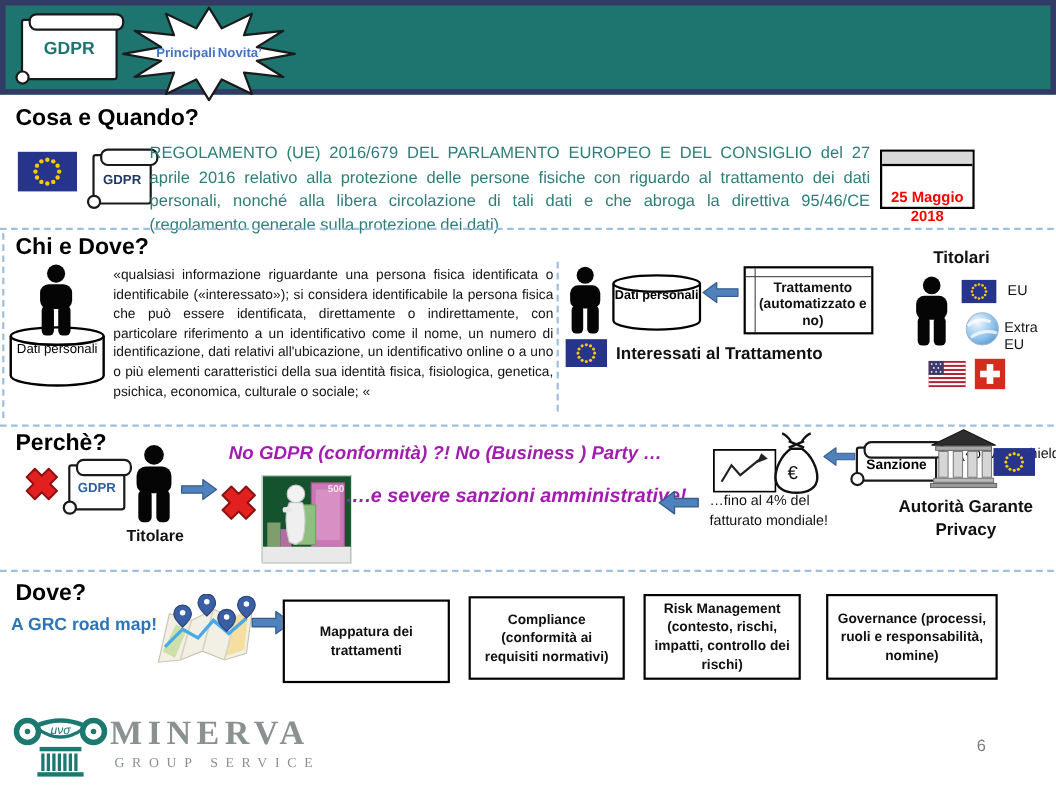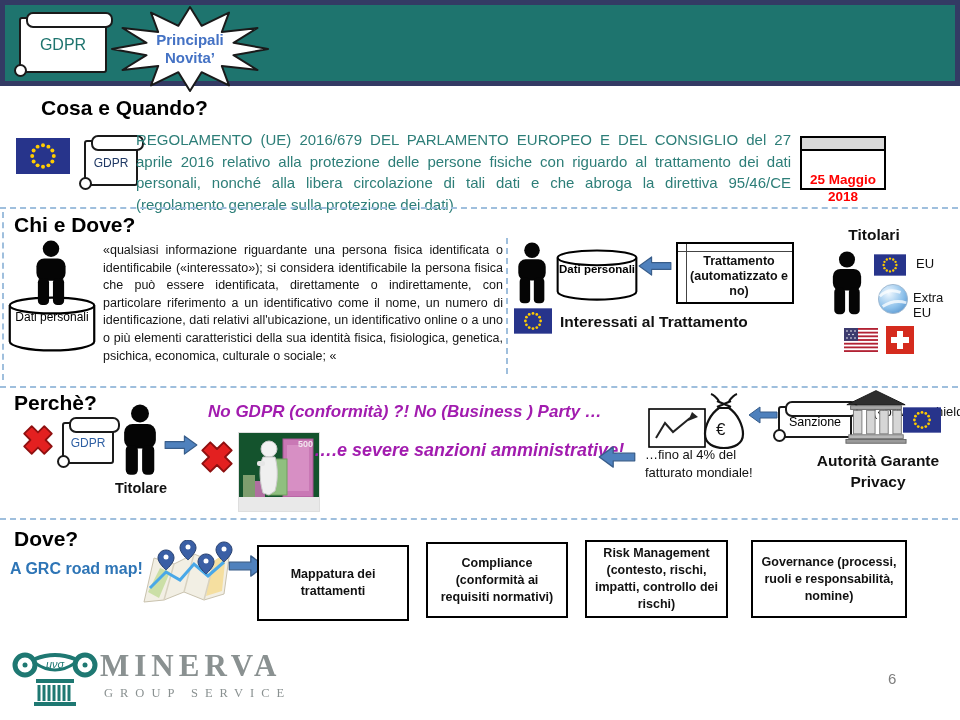"GDPR" .scroll .lbl { font-weight: normal -> bold }
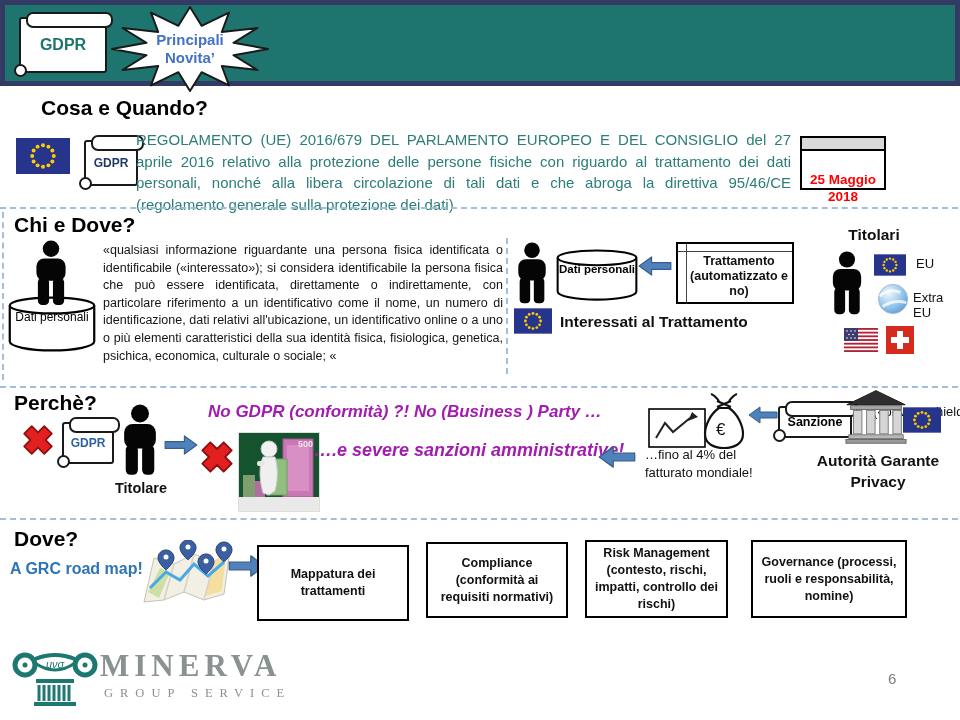"Principali" .star-text { flex-direction: column -> row; font-size: 15px -> 12px }
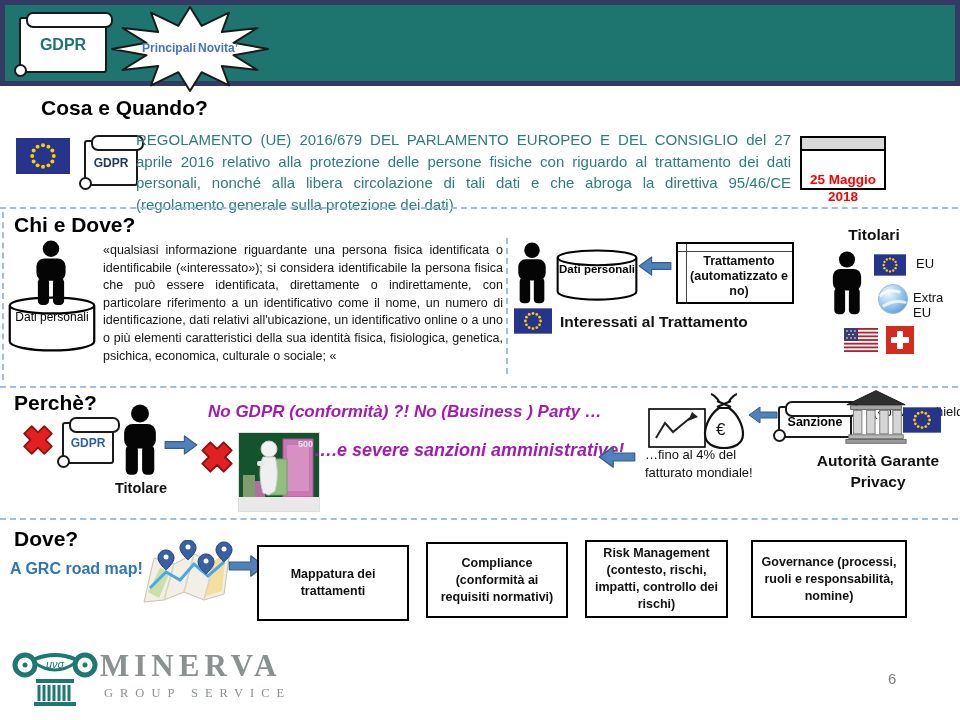"Cosa e Quando?" div.h-title { margin-left: 27px -> none }
